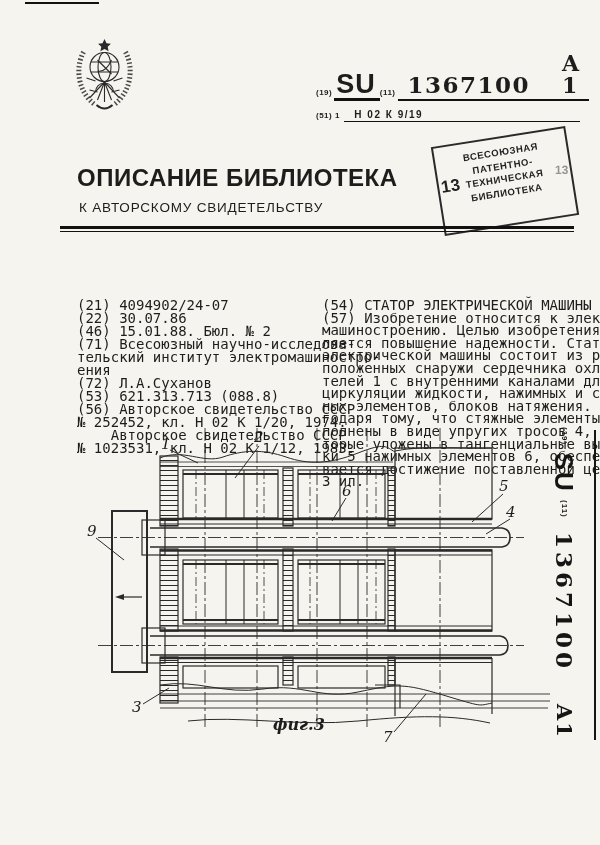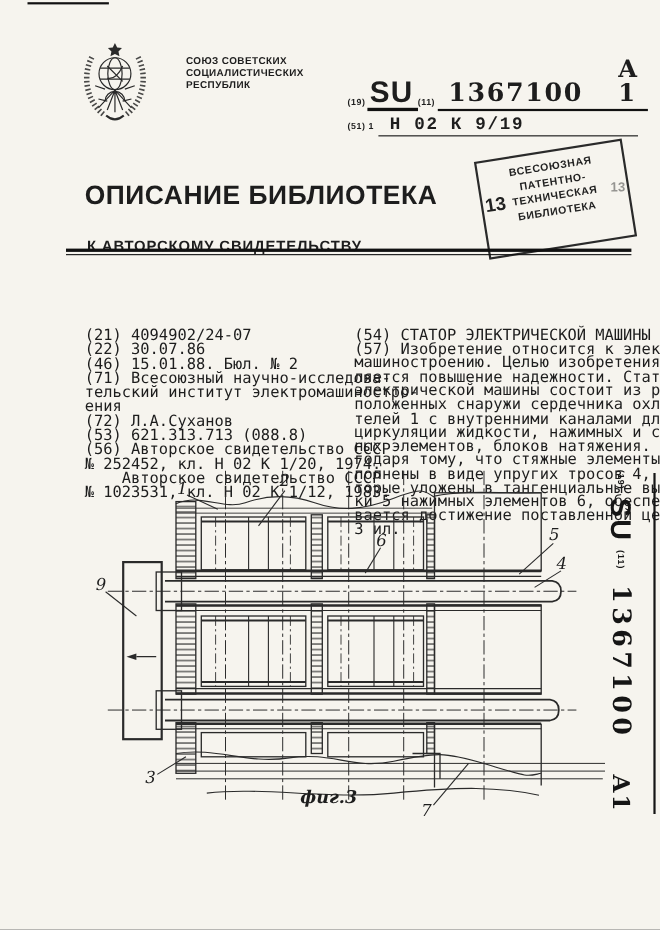"СОЮЗ СОВЕТСКИХ" div.abs { html: <div>СОЮЗ СОВЕТСКИХ СОЦИАЛИСТИЧЕСКИХ РЕСПУБЛИК</div> -> none }
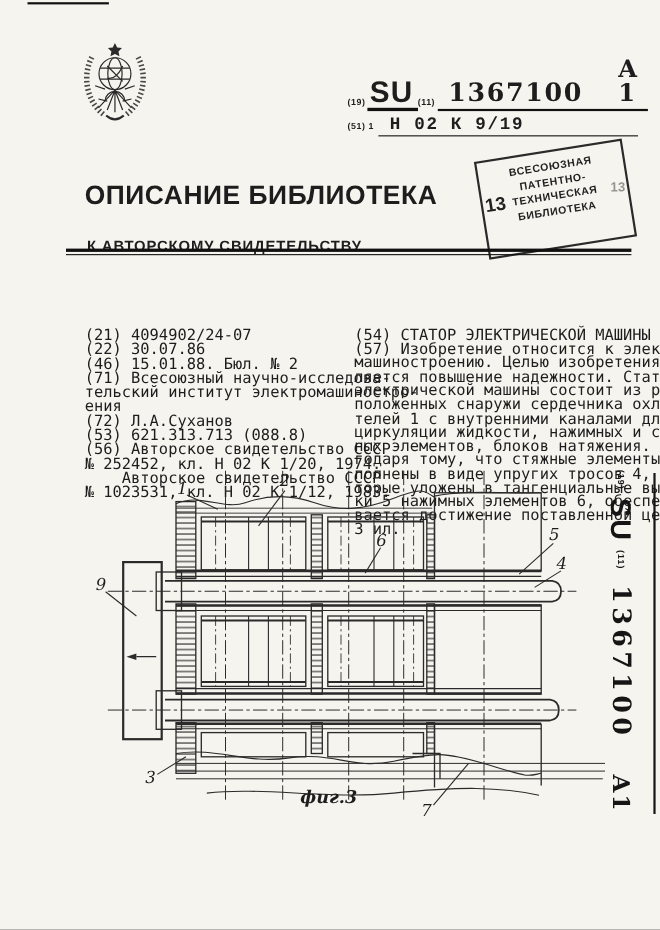"Н 02 К 9/19" .ipcval { font-family: Liberation Mono, monospace -> Liberation Sans, sans-serif; font-size: 16px -> 10px }
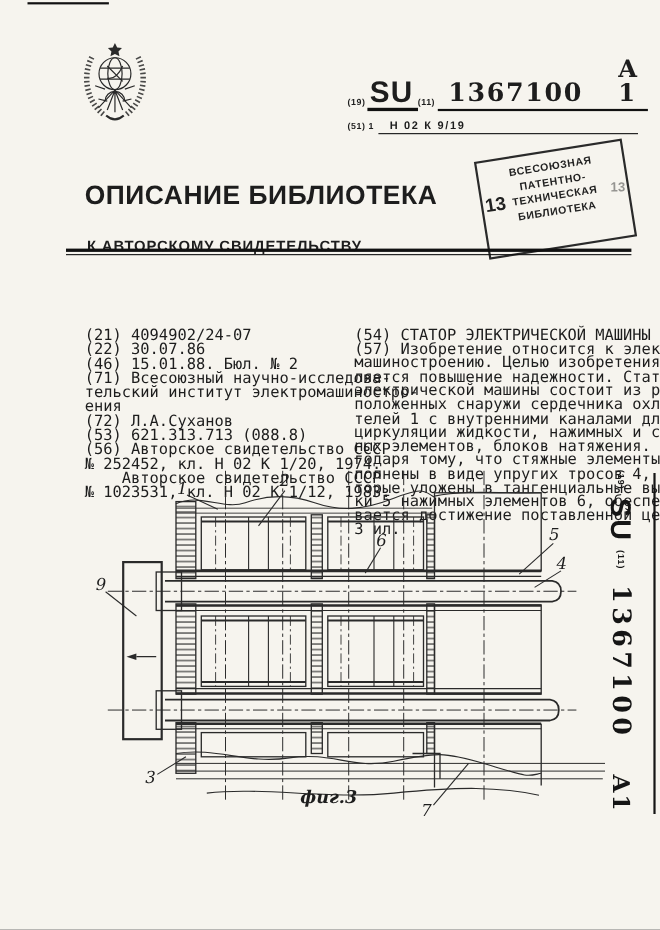"К АВТОРСКОМУ СВИДЕТЕЛЬСТВУ" .subtitle { font-weight: bold -> normal; top: 216px -> 200px }
